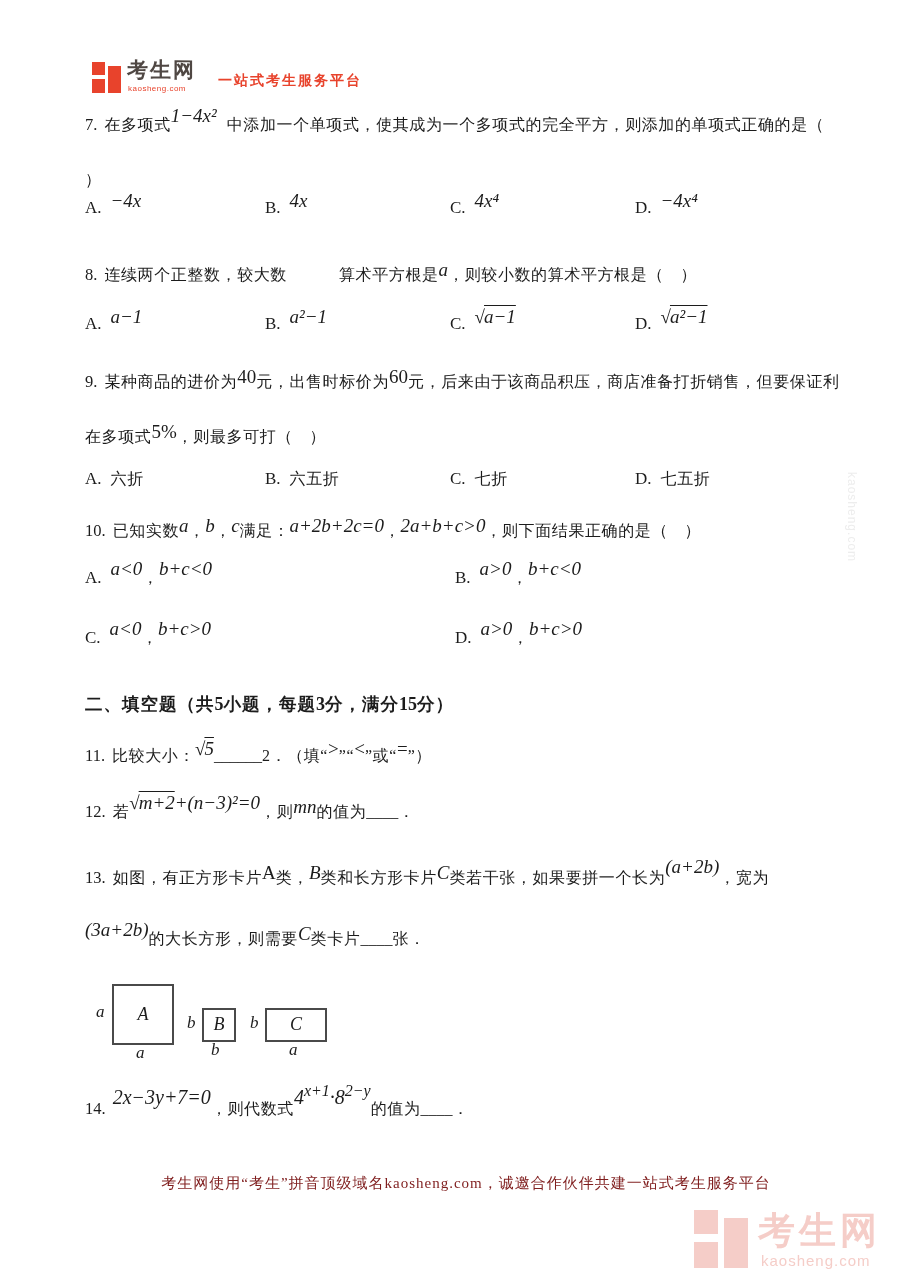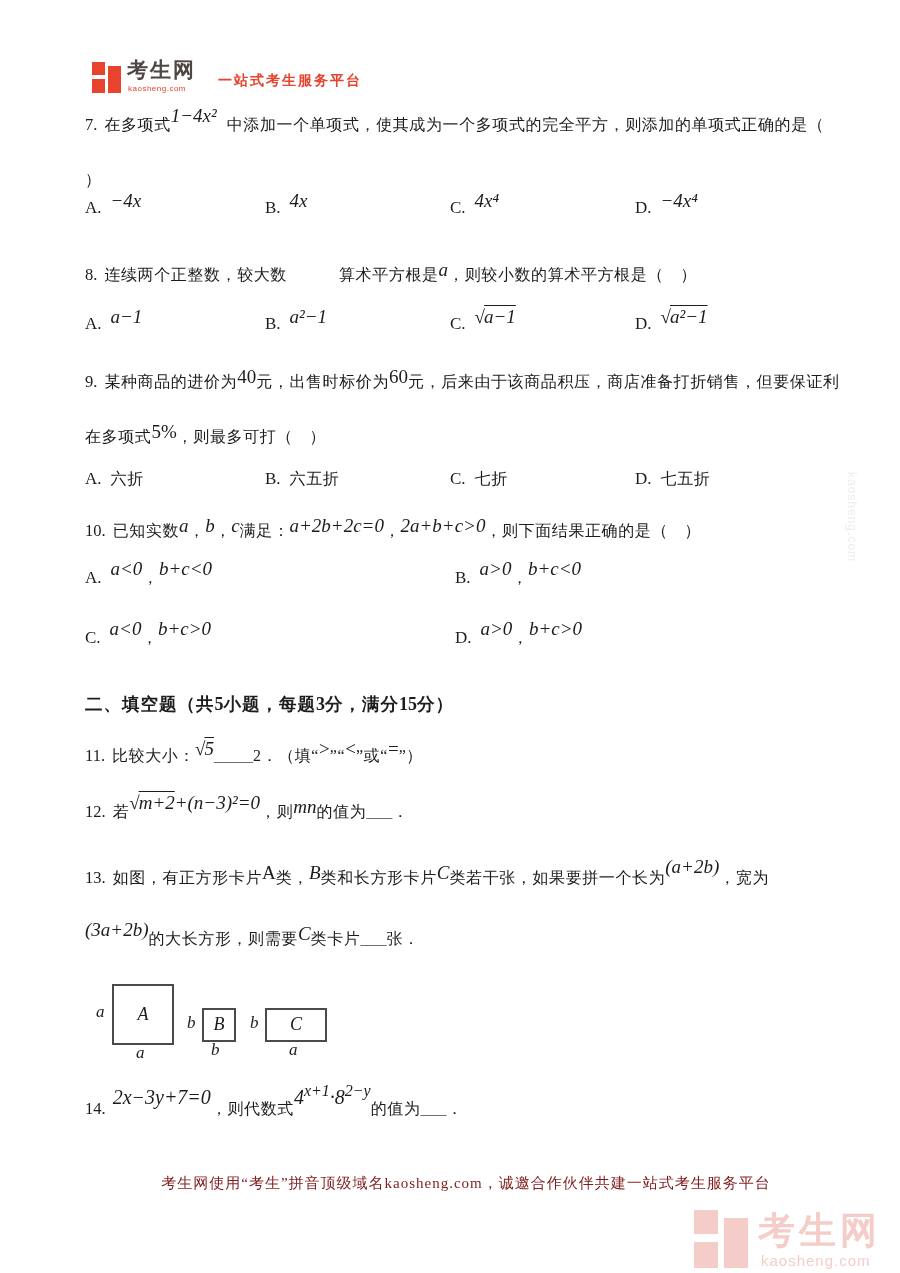"______" .blank { font-size: 13px -> 16px }
